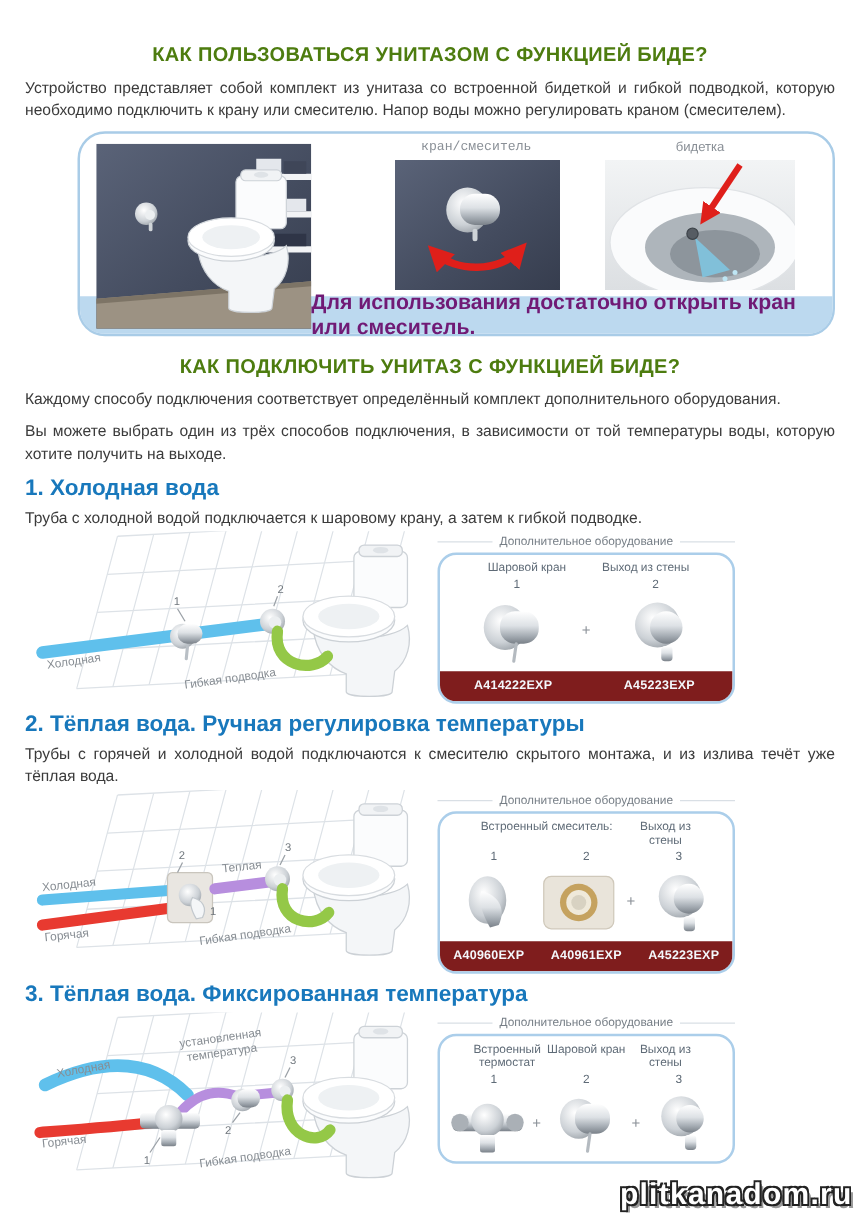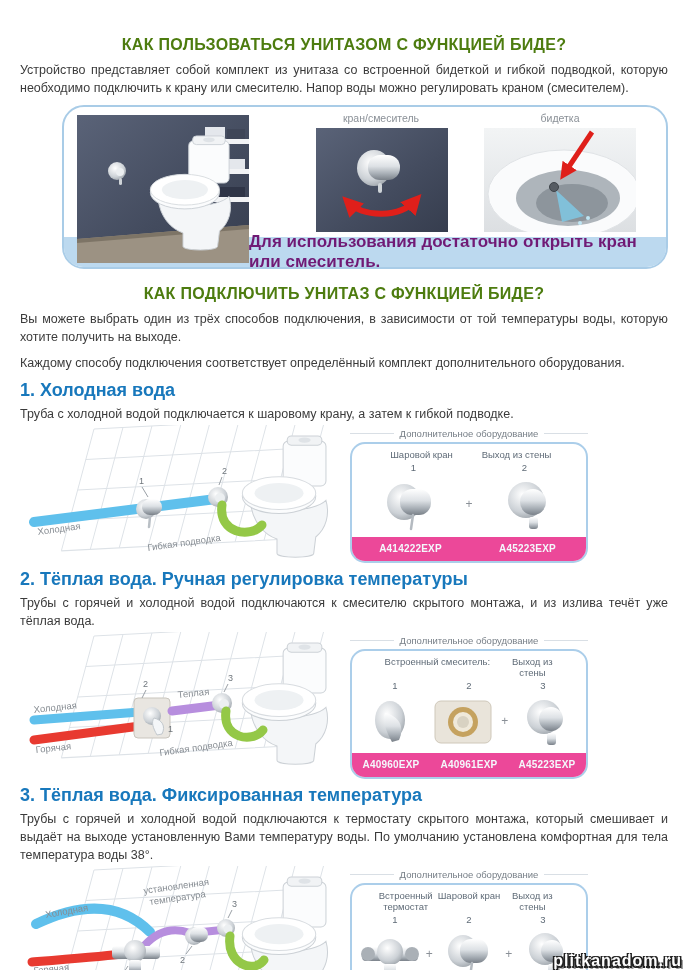"кран/смеситель" .photo-mid-wrap { font-family: none -> Liberation Mono, monospace }
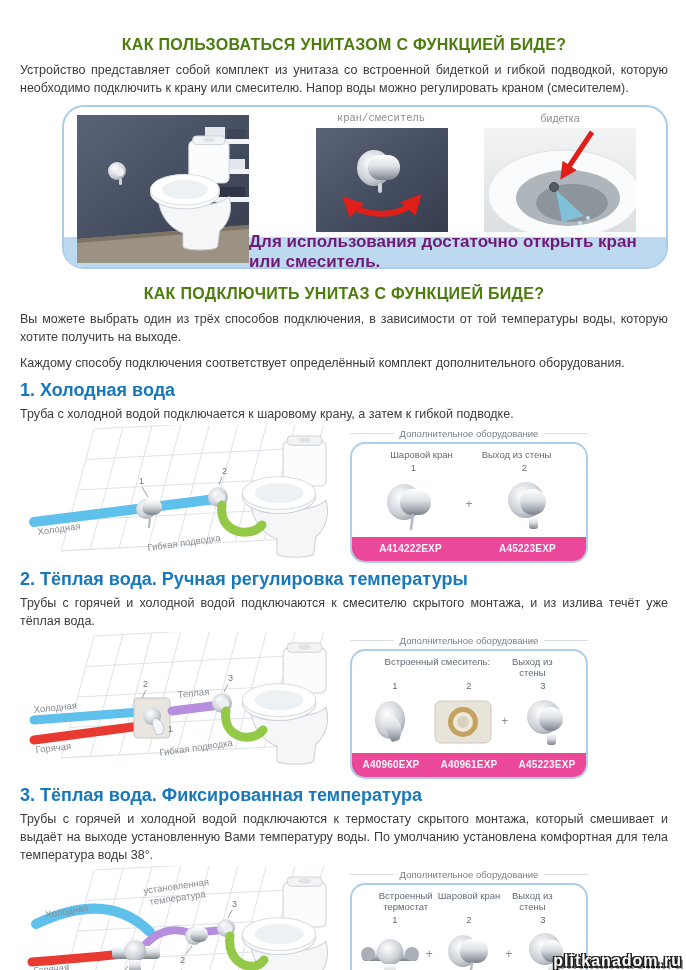"Вы можете выбрать один из" p.body { order: before "Каждому способу подключения" -> after "Каждому способу подключения" }
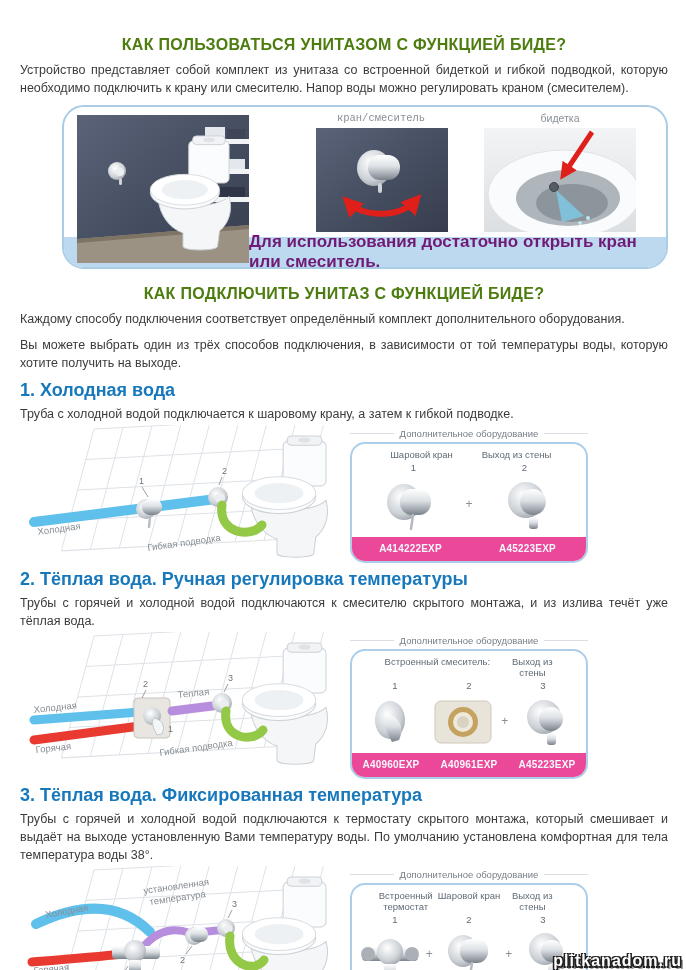"A414222EXP" .equip-codes { background: #ec4899 -> #7f1d1d }
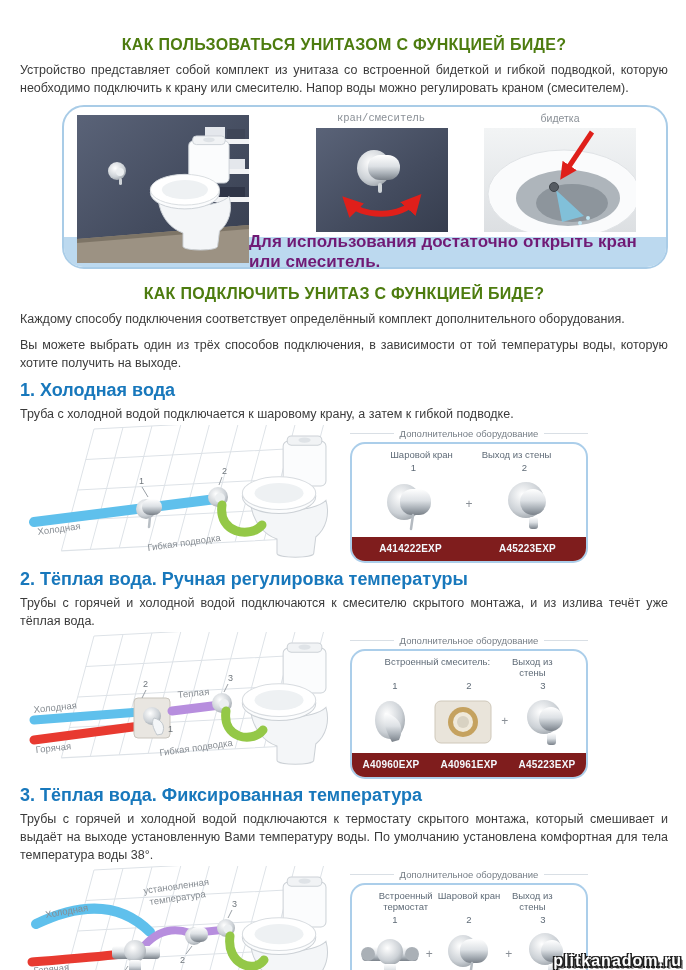"Трубы с горячей и холодной водой подключаются к термостату" p.body { html: <p>Трубы с горячей и холодной водой подключаются к термостату скрытого монтажа, который смешивает и выдаёт на выходе установленную Вами температуру воды. По умолчанию установлена комфортная для тела температура воды 38°.</p> -> none }
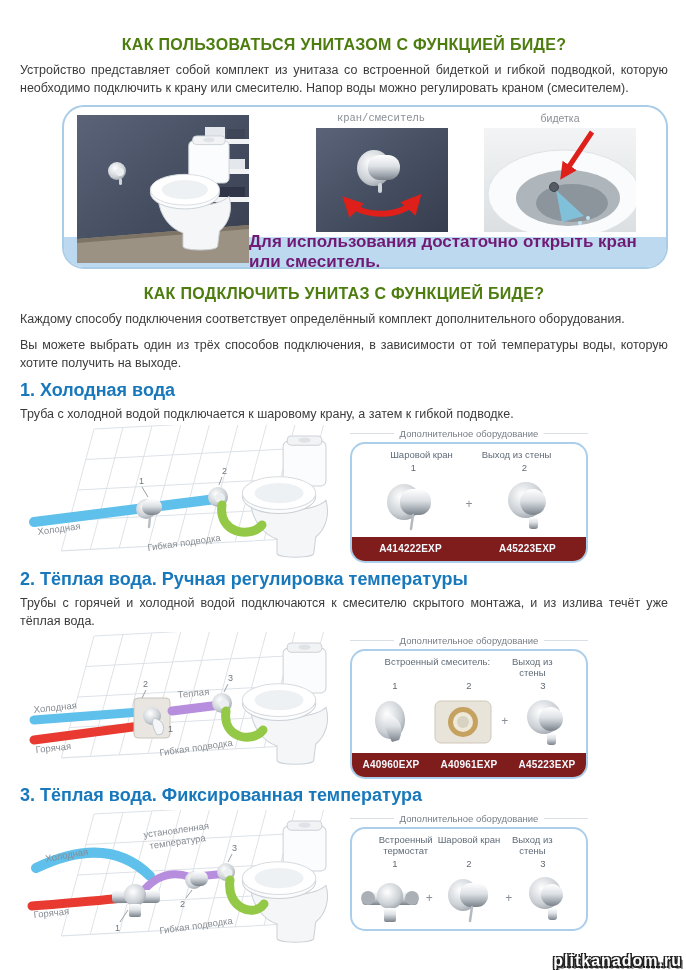"plitkanadom.ru" .watermark { font-size: 16px -> 24px }
